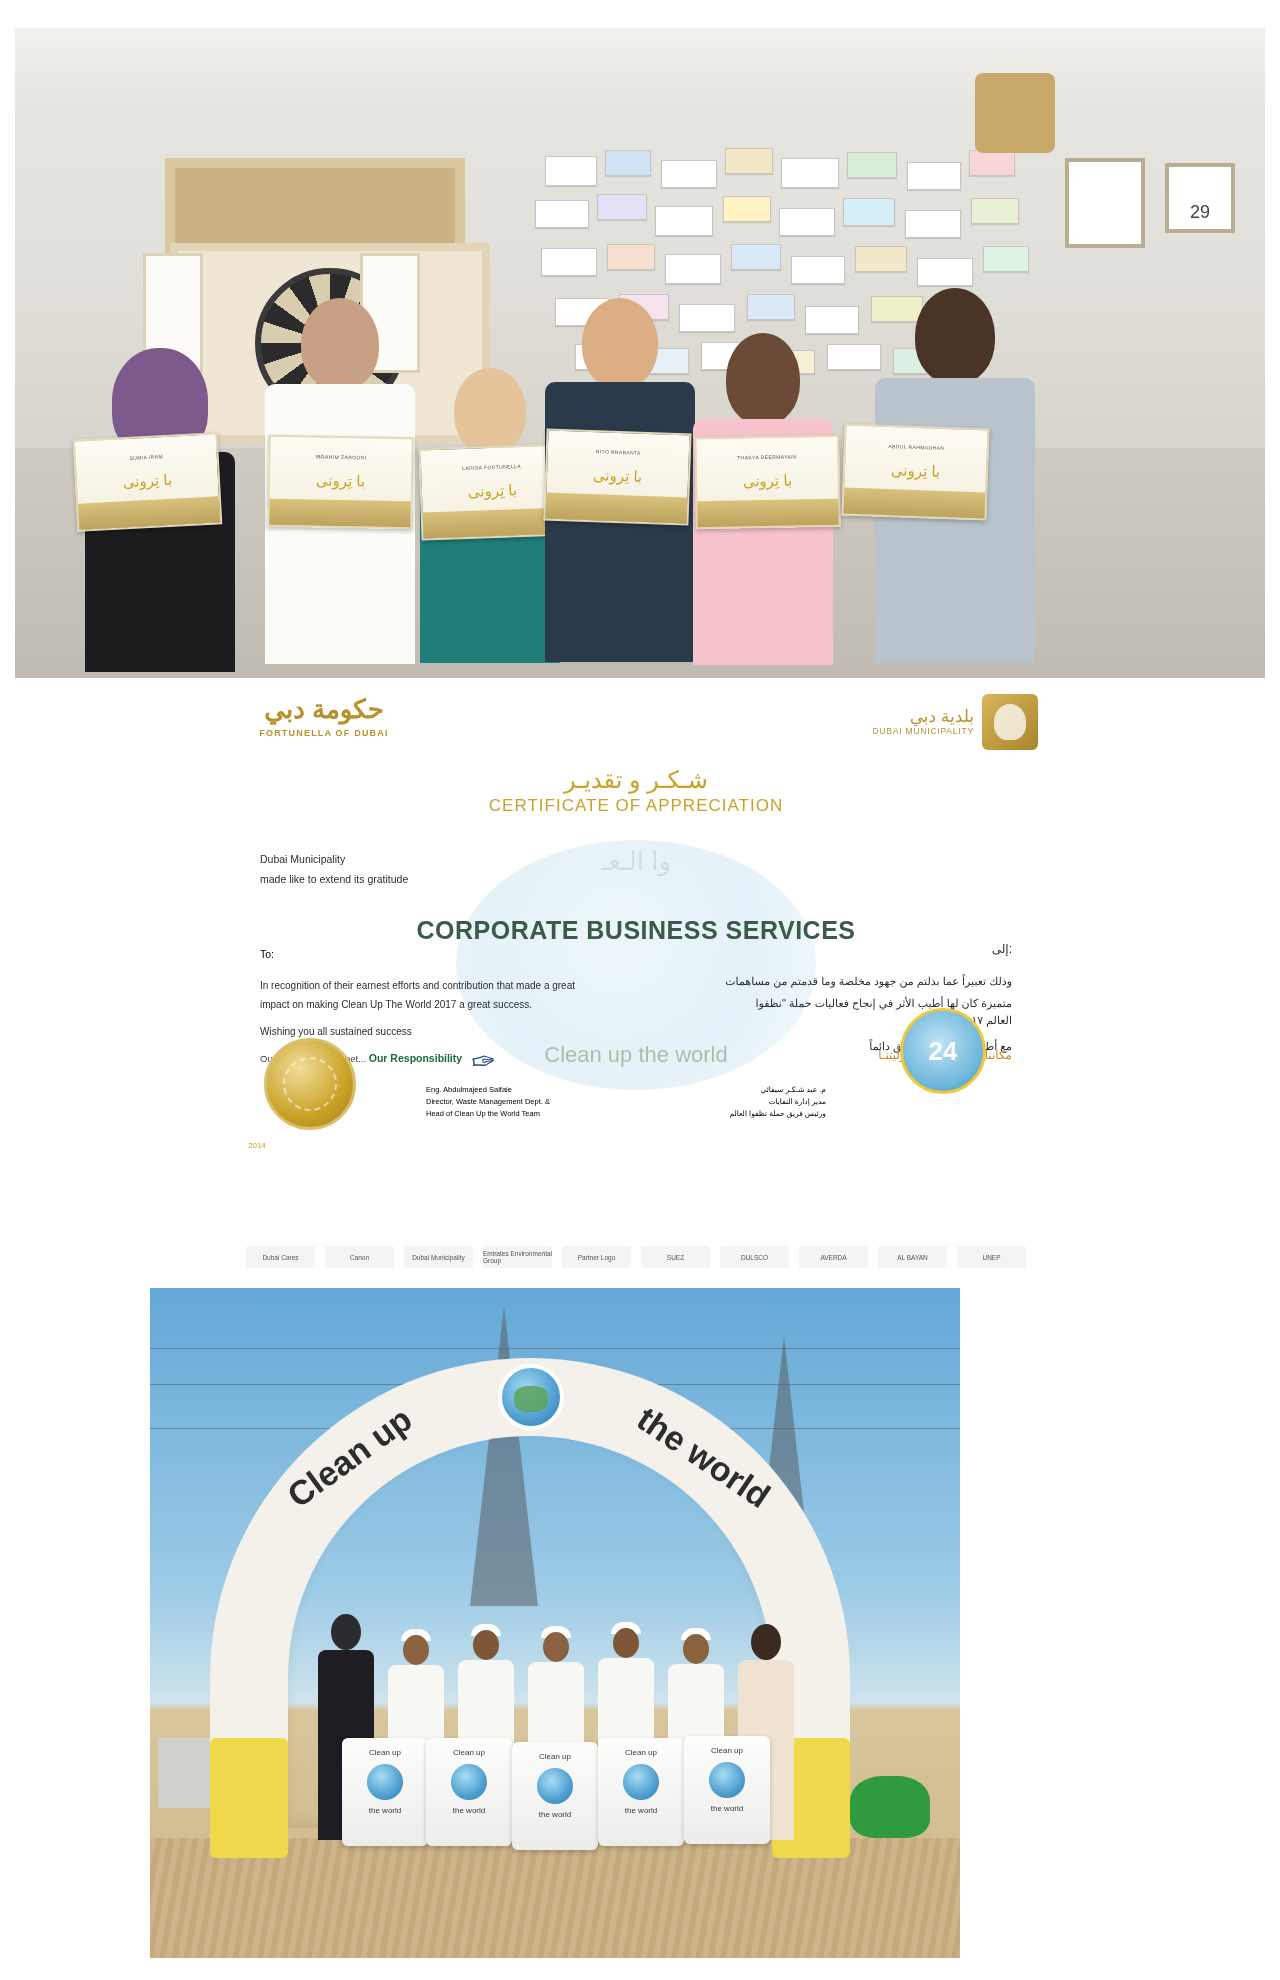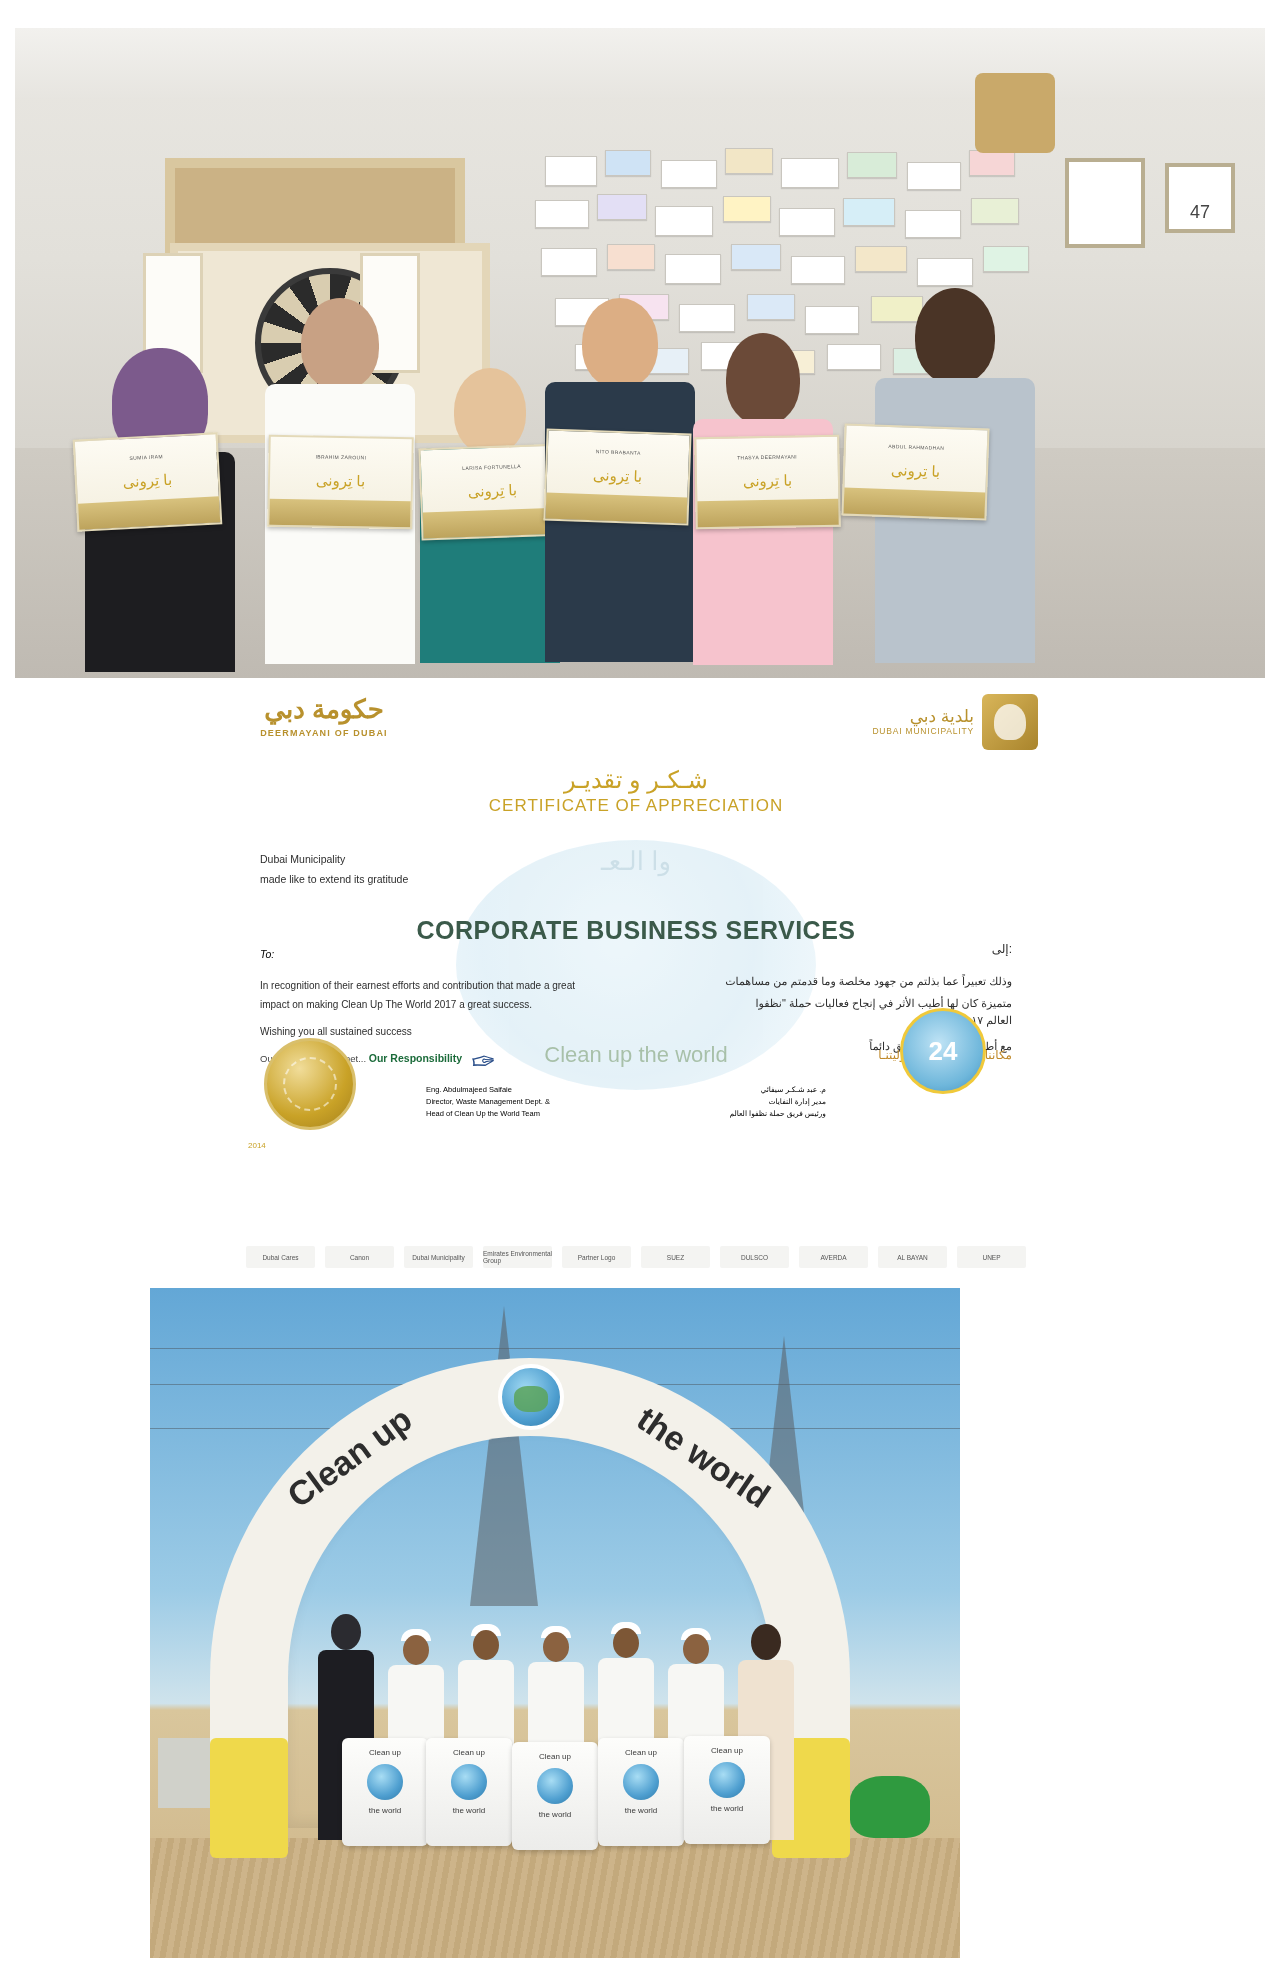"47" div { text: 47 -> 29 }
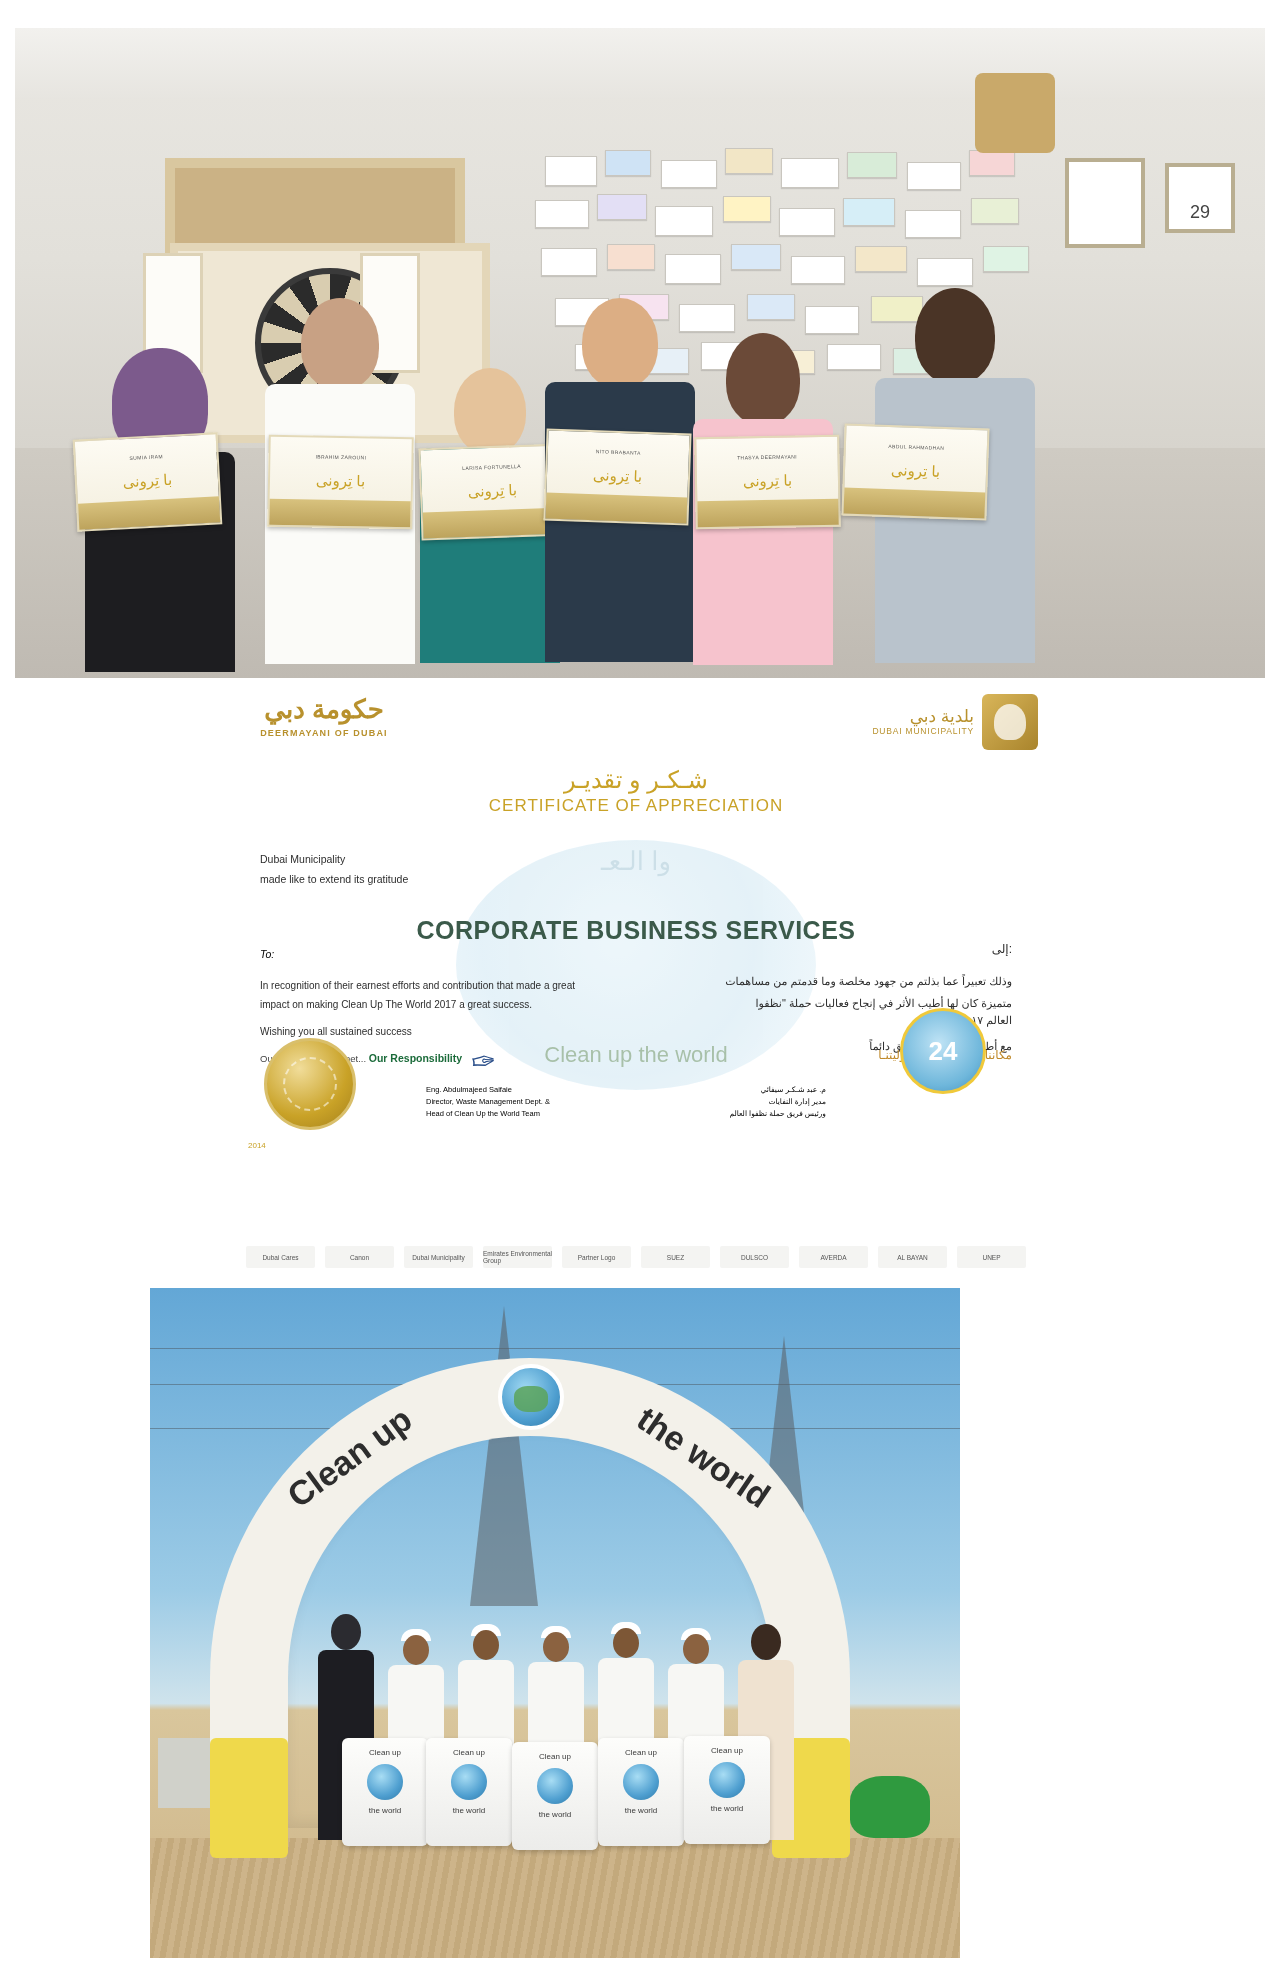"DEERMAYANI OF DUBAI" div.en { text: DEERMAYANI -> FORTUNELLA }
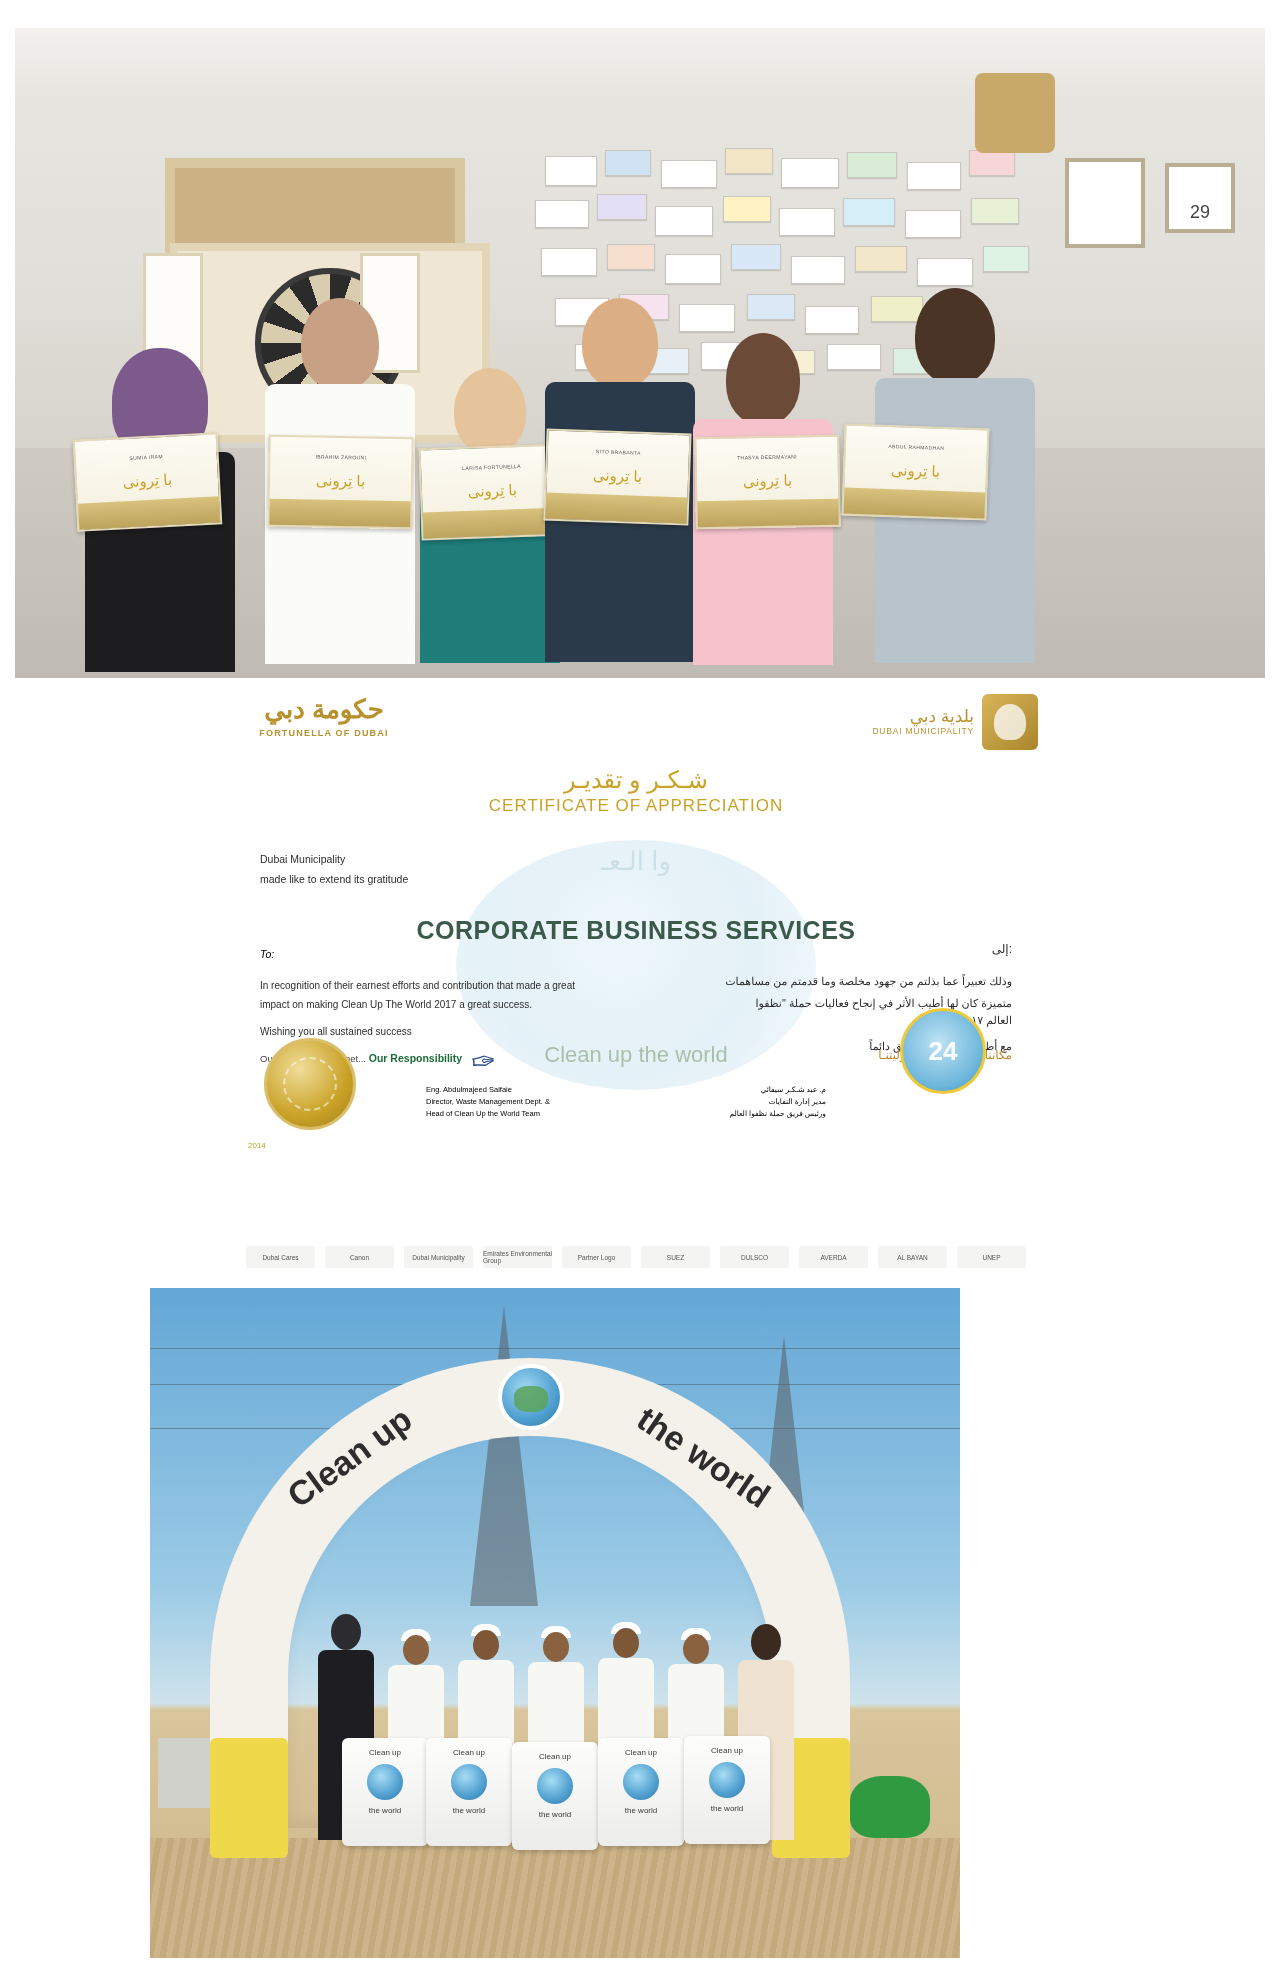"To:" .to-label { font-style: italic -> none }
